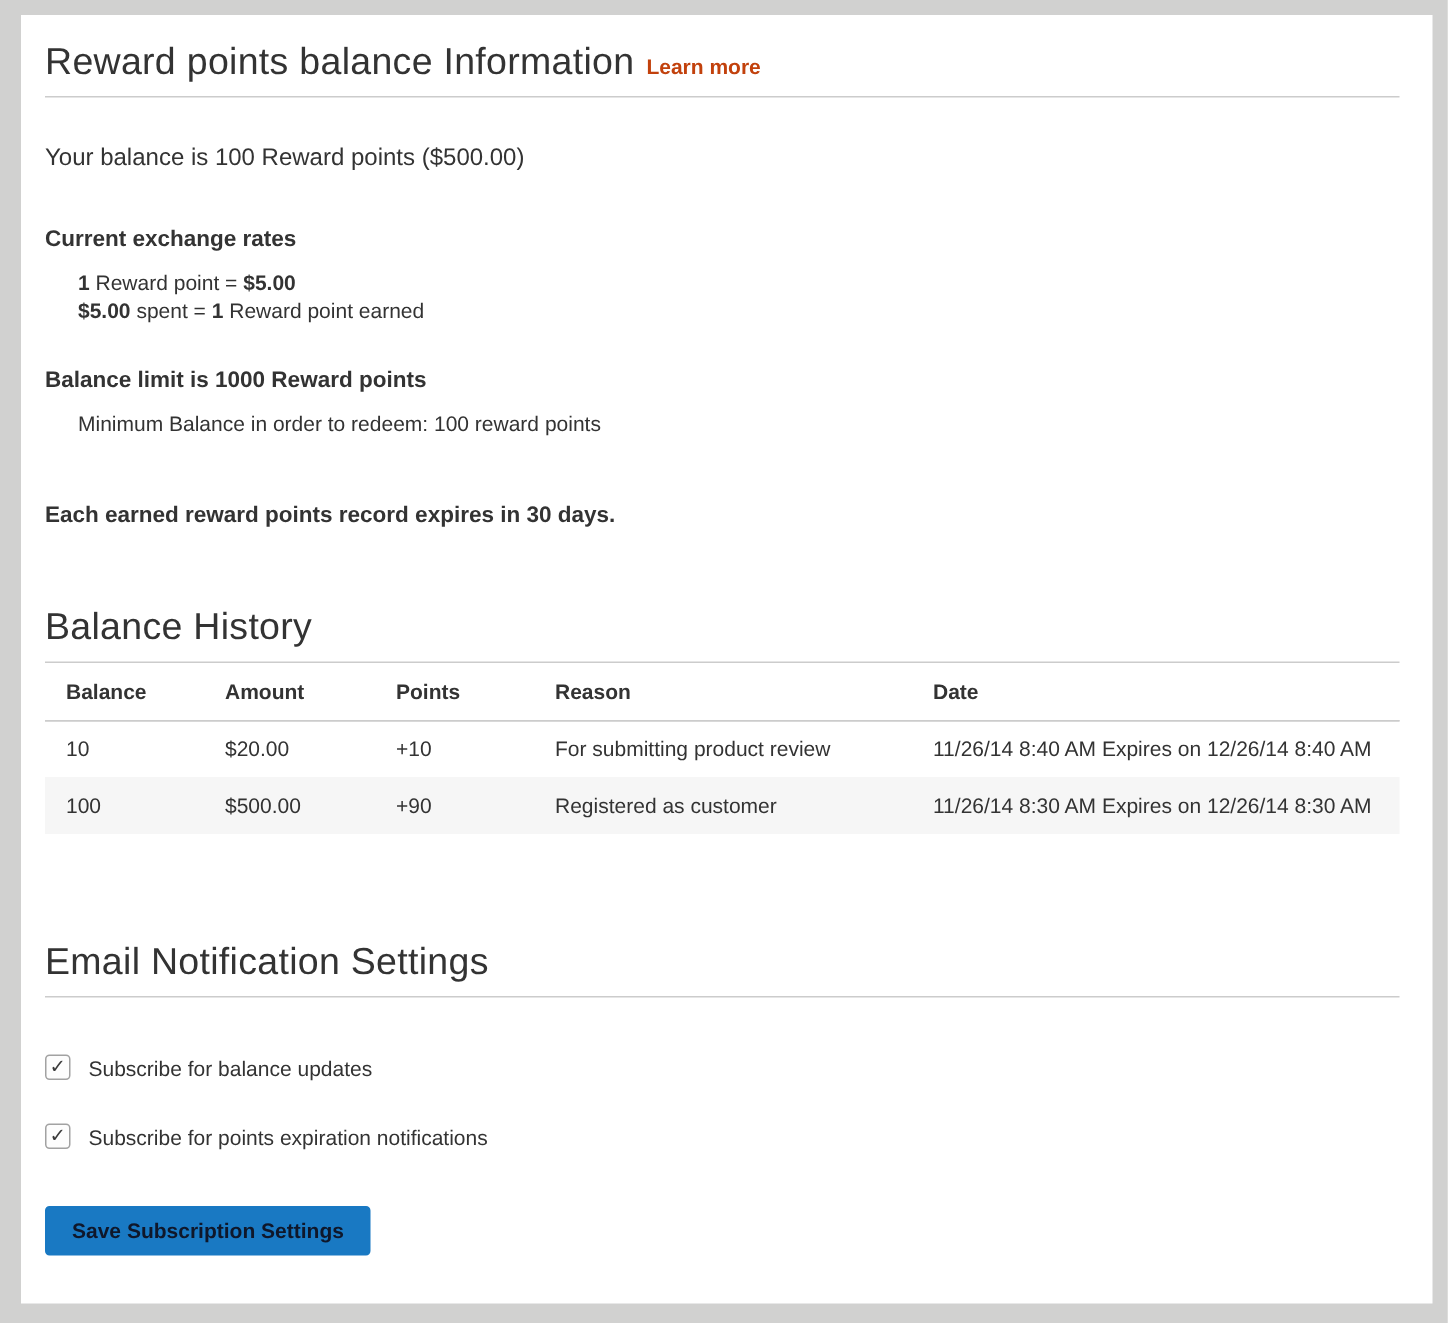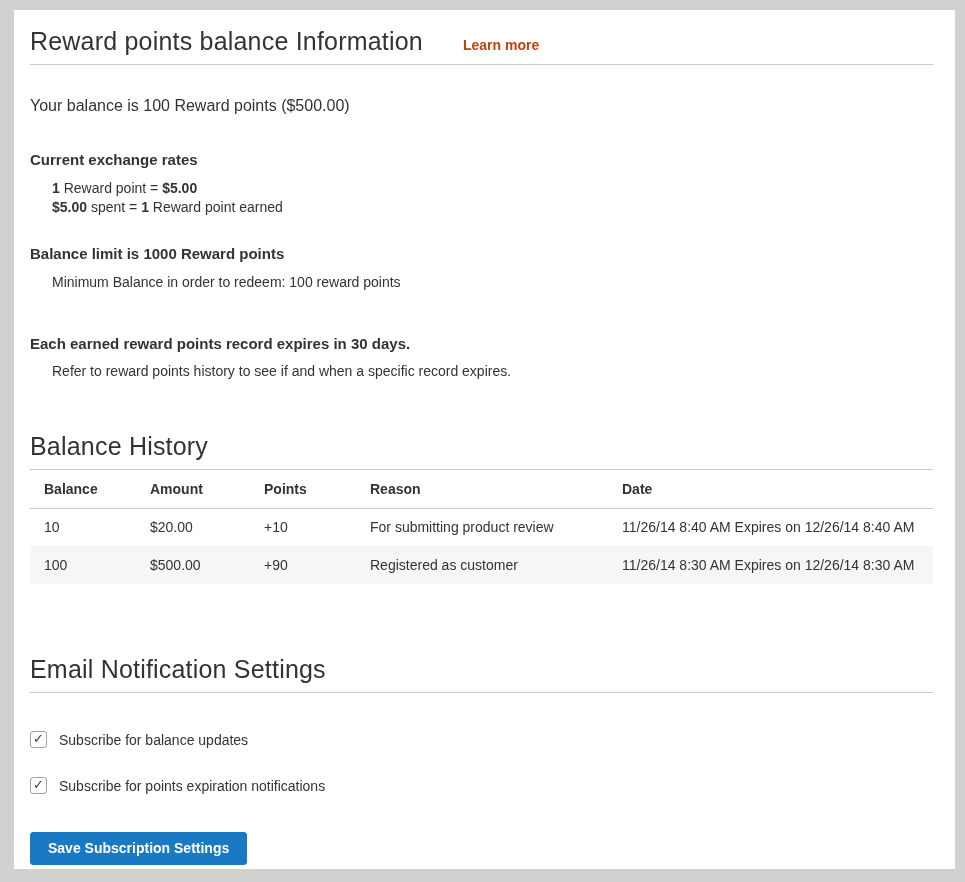"Reward points balance Information" .section-head { gap: 40px -> 8px }
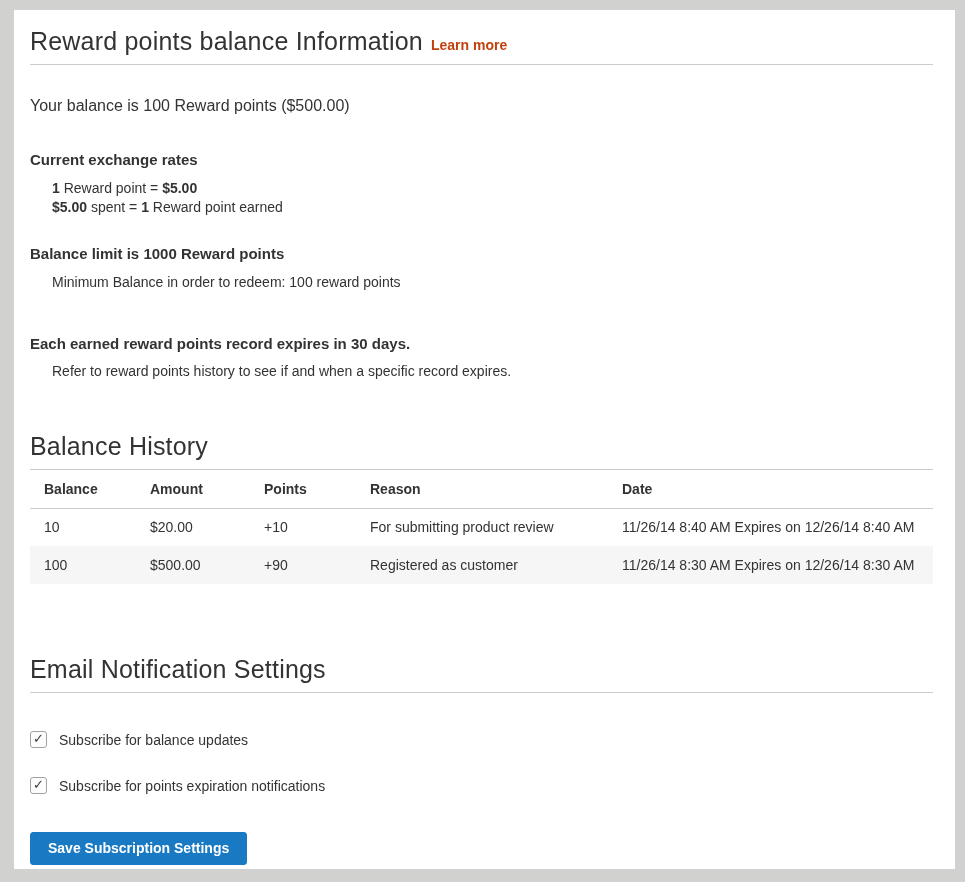"Refer to reward points history" p.body-line { html: <p>Refer to reward points history to see if and when a specific record expires.</p> -> none }
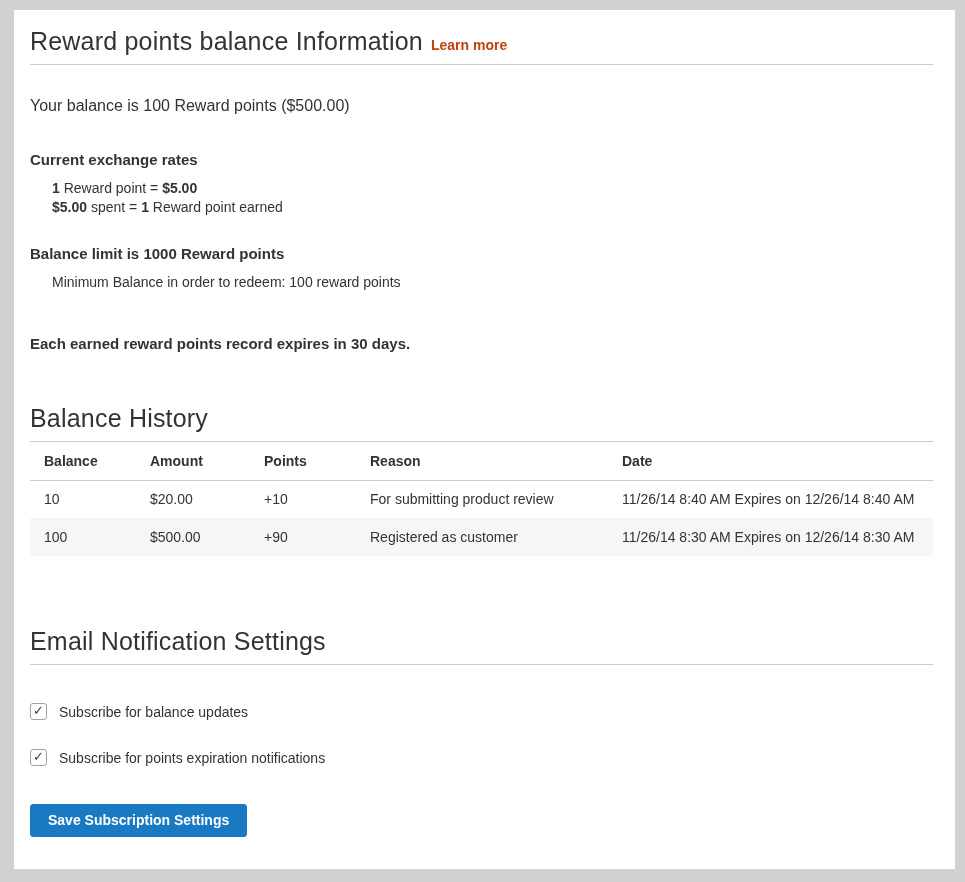"Save Subscription Settings" .save-btn { color: #ffffff -> #0f172a }
